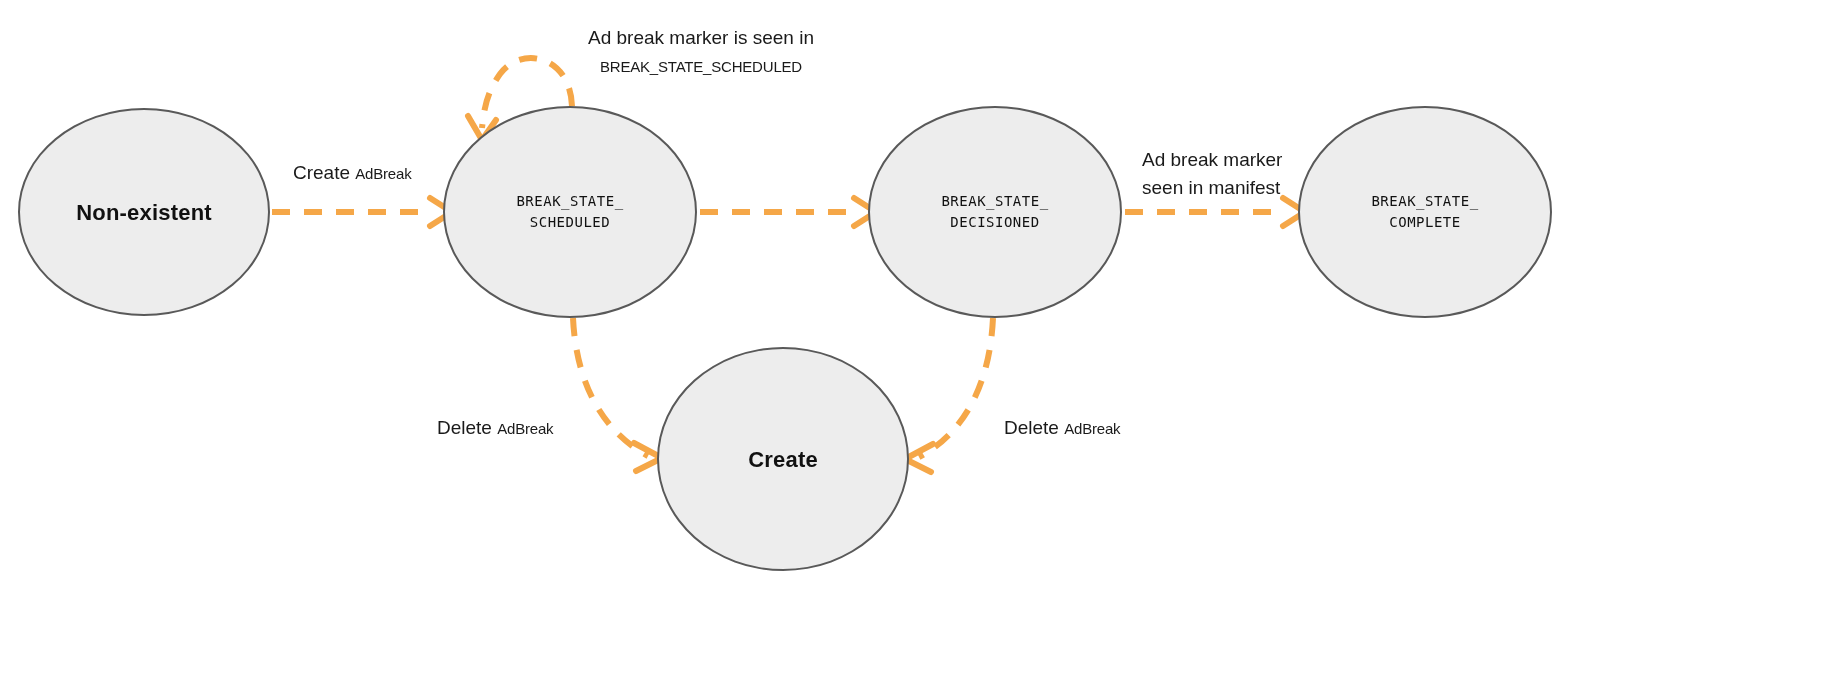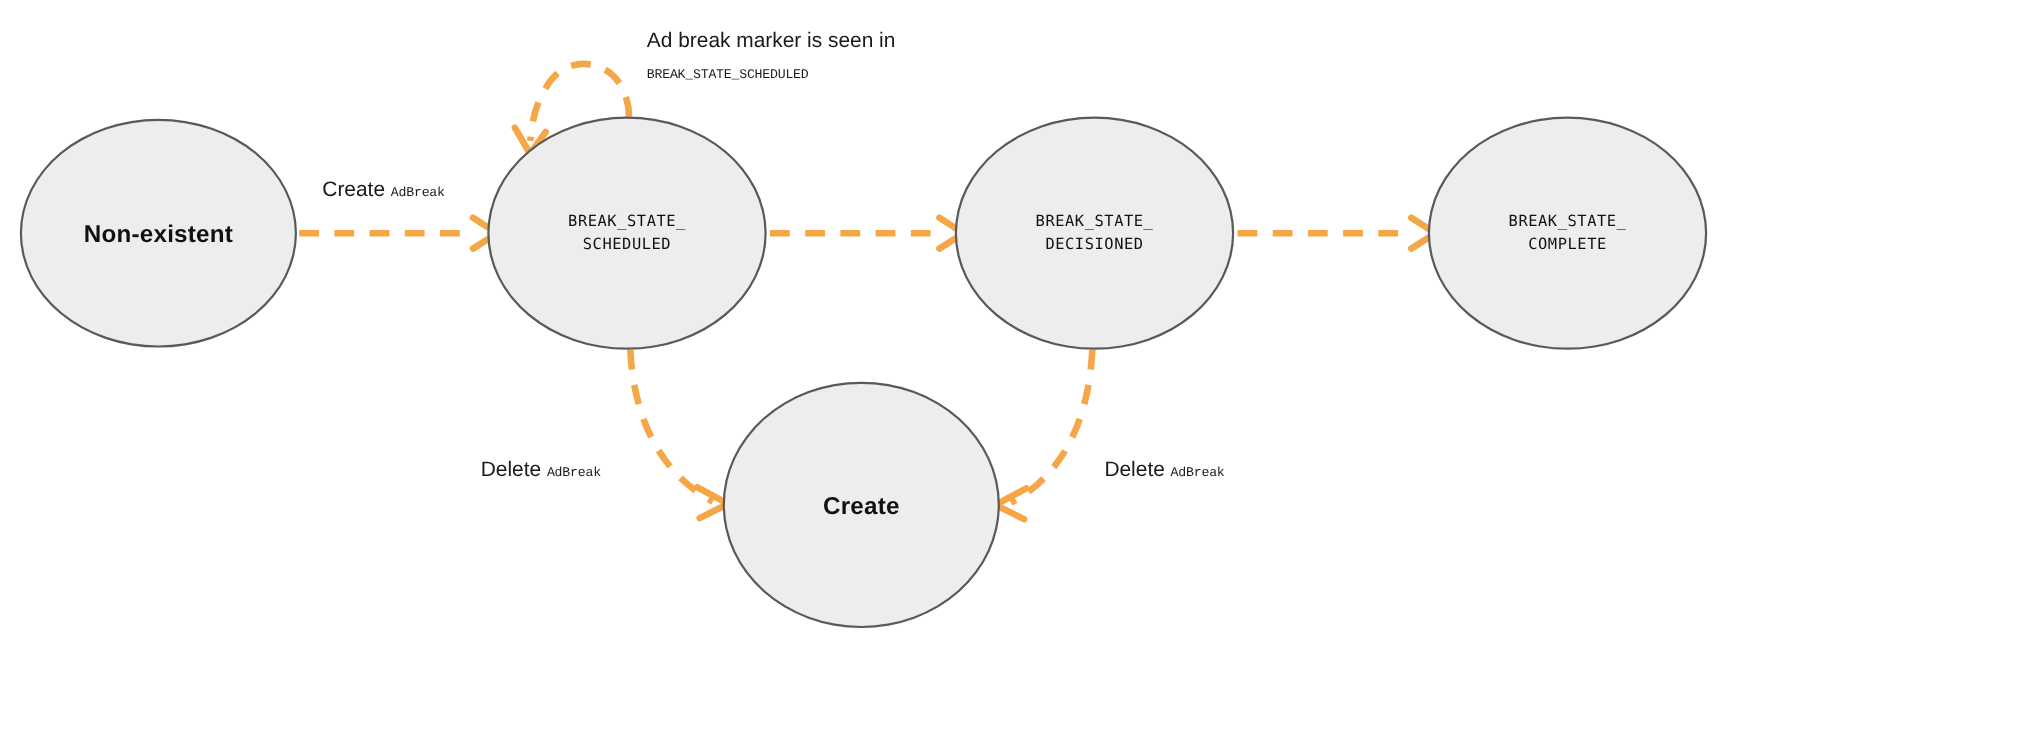"Ad break marker is seen" div.edge-label { text-align: none -> center }
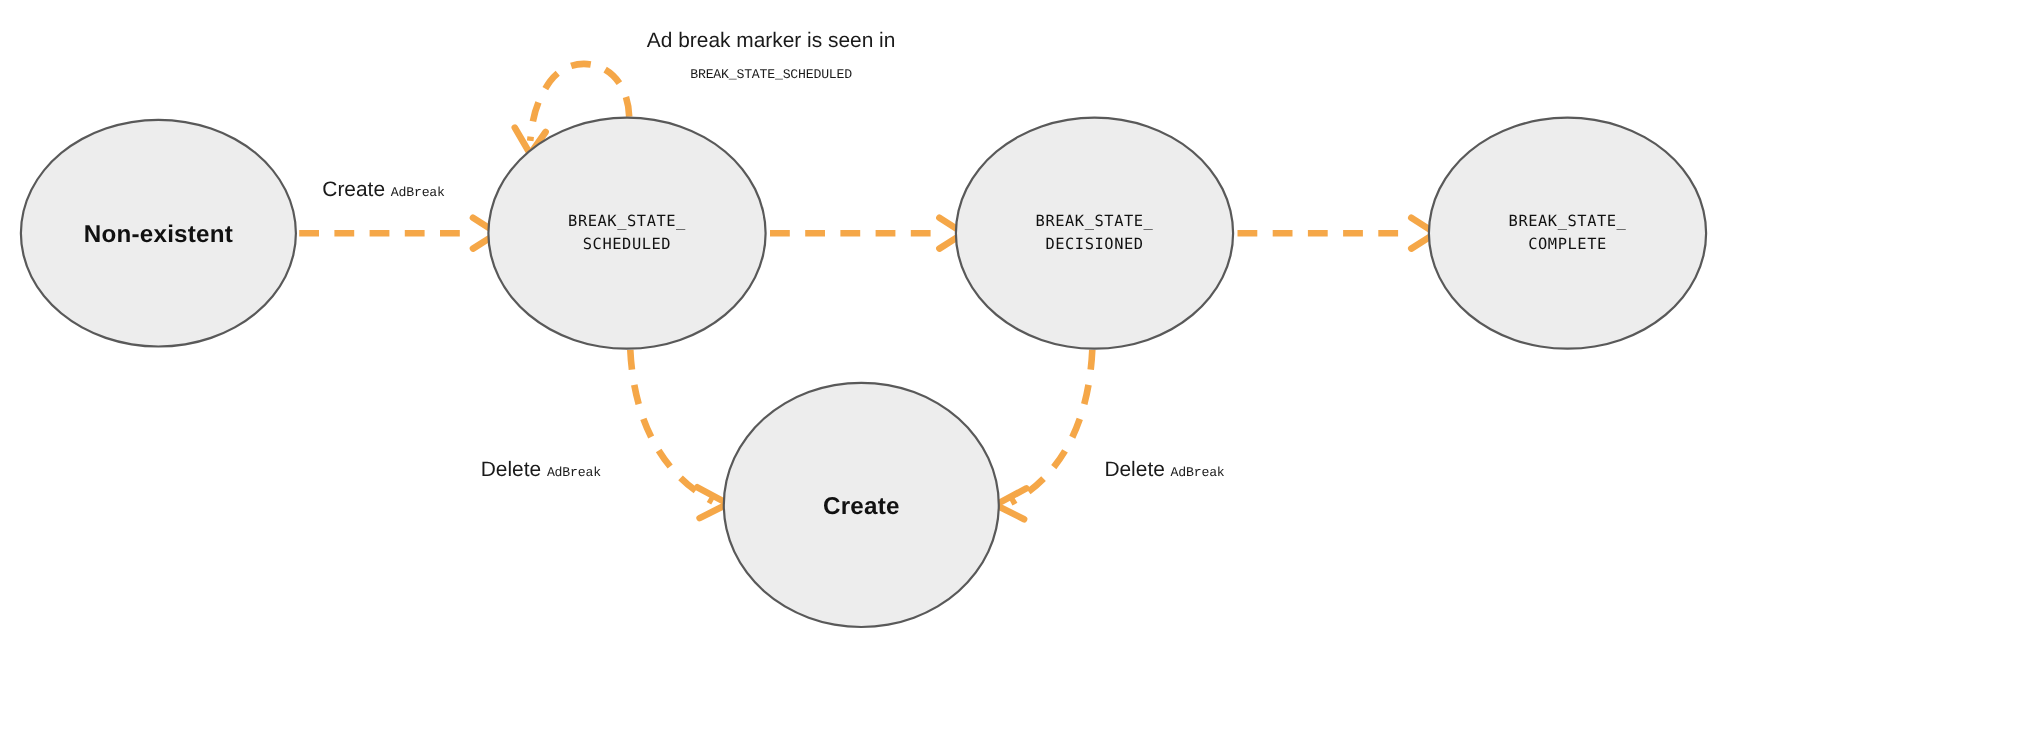"BREAK_STATE_SCHEDULED" .edge-label .mono { font-family: Liberation Mono, monospace -> Liberation Sans, sans-serif; font-size: 12px -> 15px }
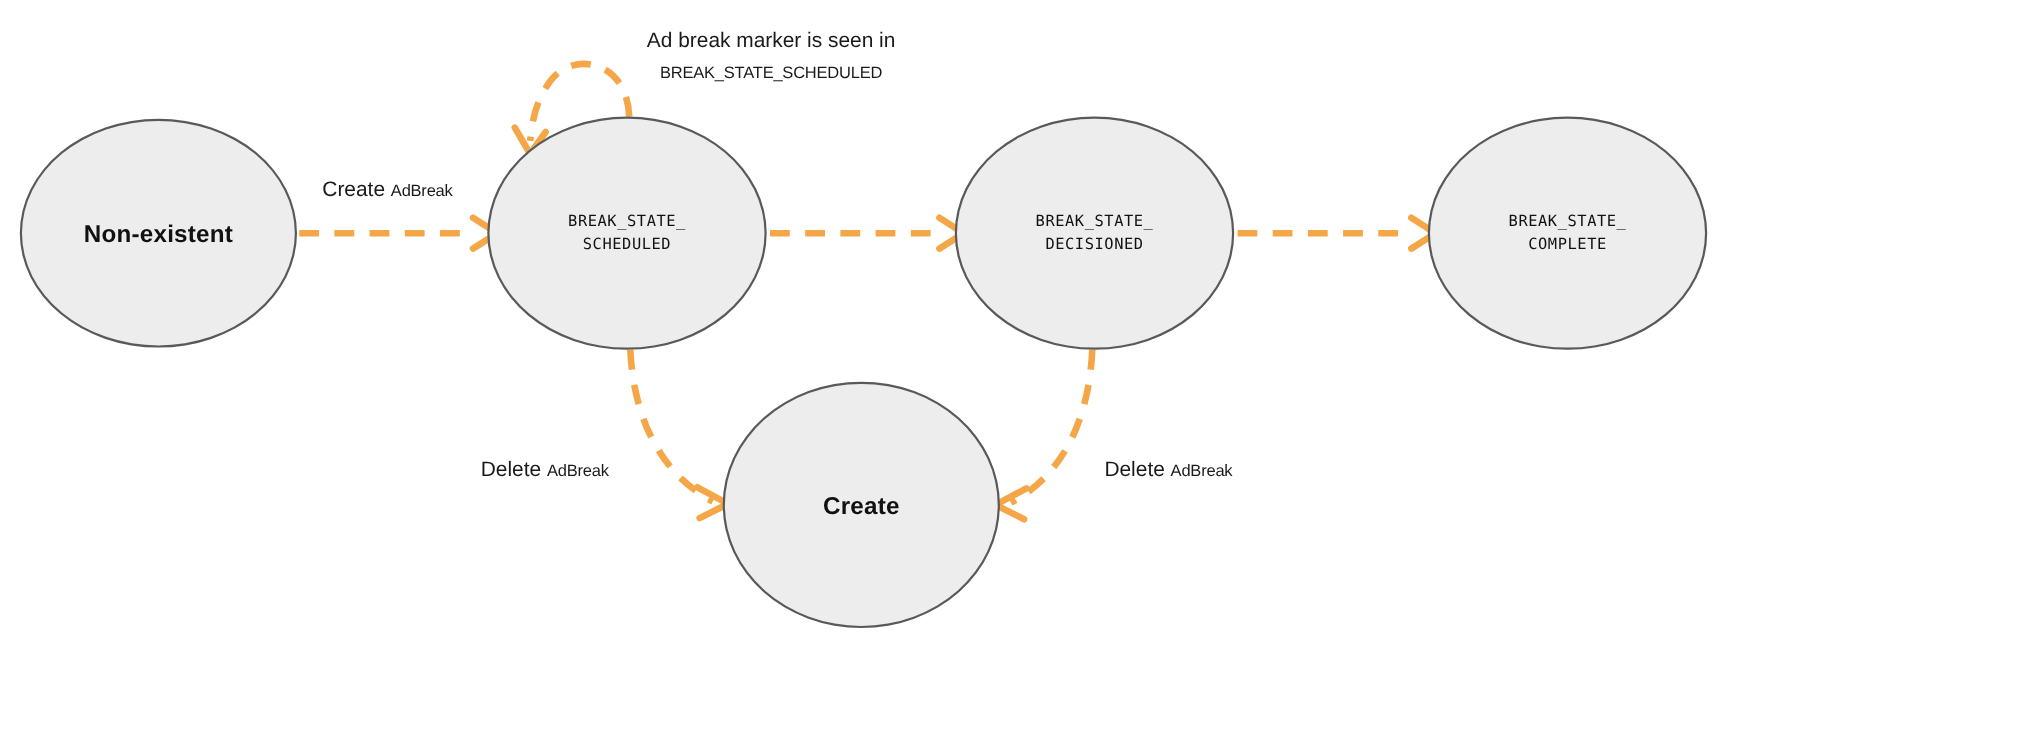"Ad break marker" div.edge-label { html: none -> <div> <span><span>Ad break marker</span></span> <span><span>seen in manifest</span></span> </div> }
